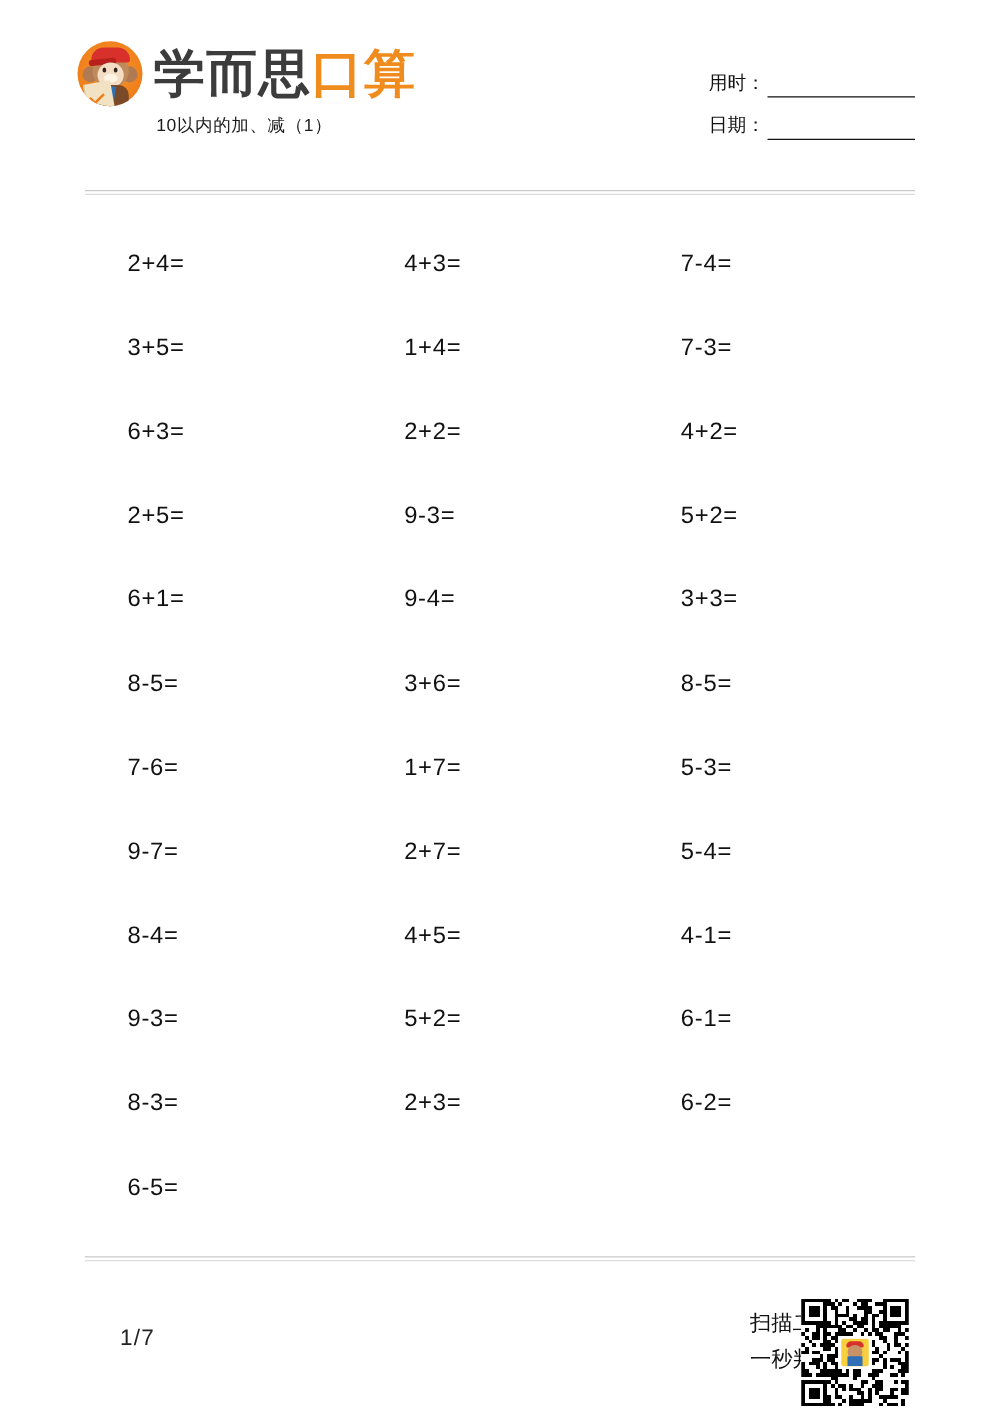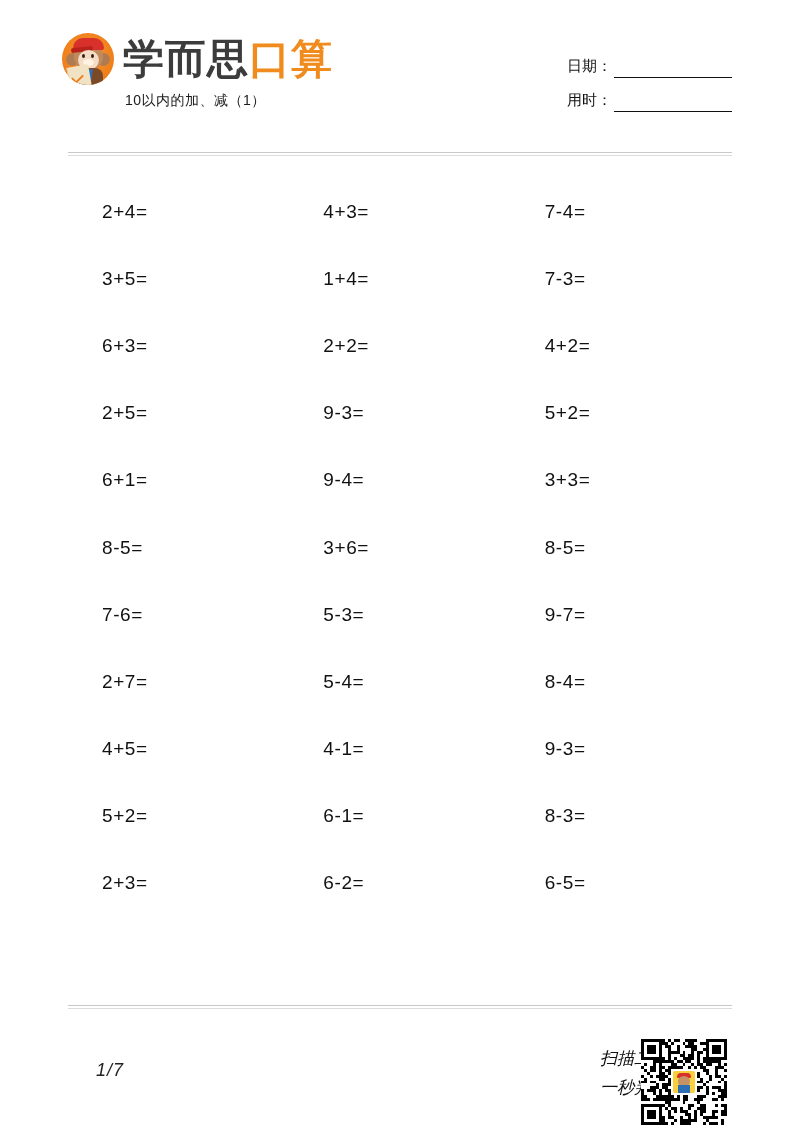"日期：" div.meta-row { order: before "用时：" -> after "用时：" }
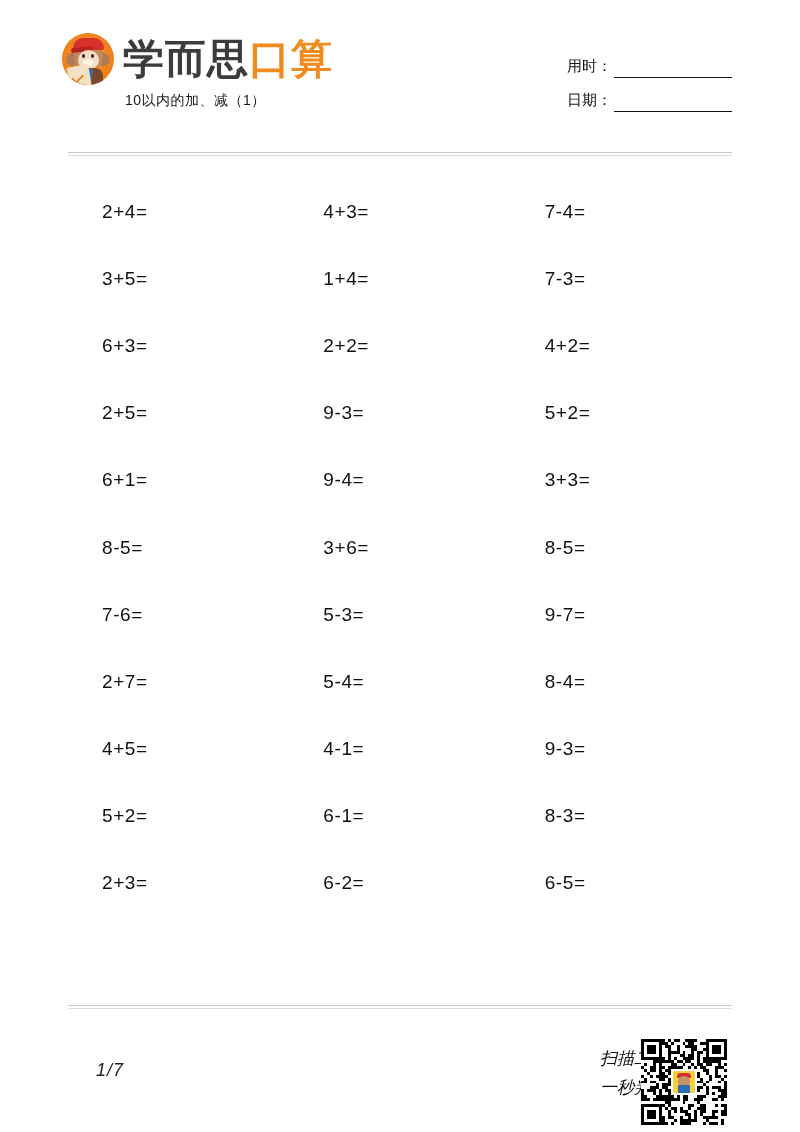"1+7=" div.cell { html: none -> <div> <span>1+7=</span> </div> }
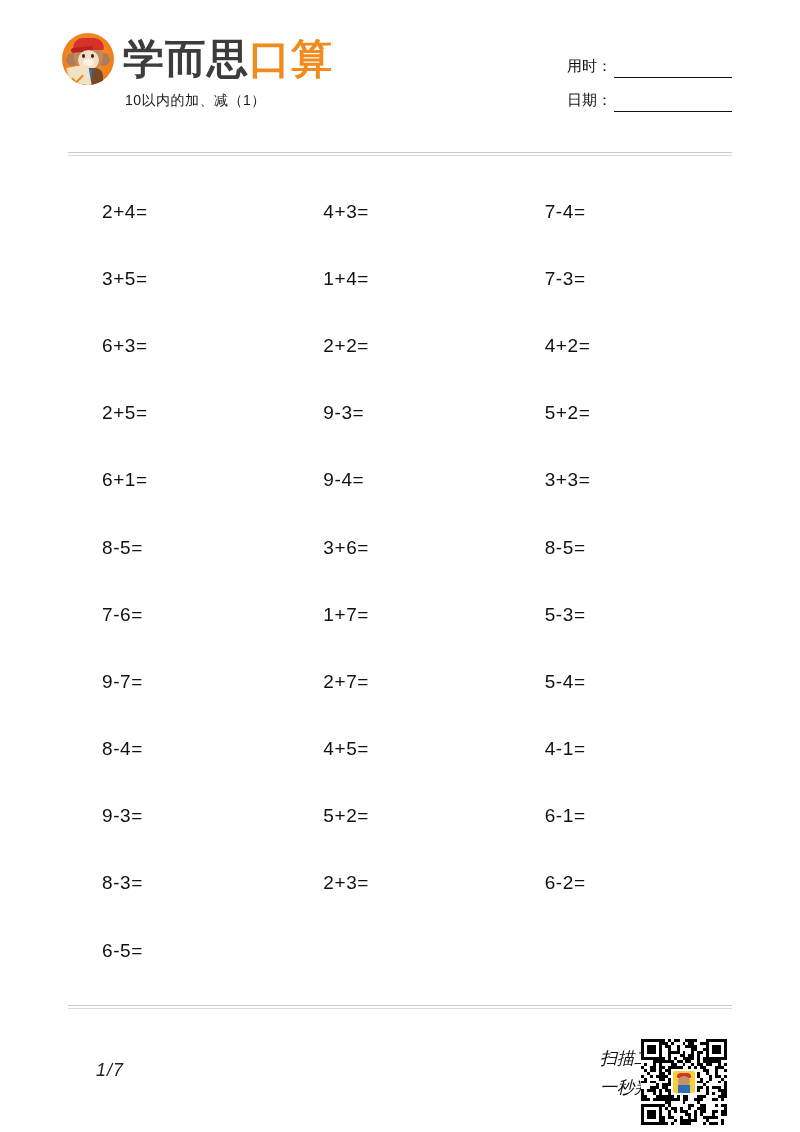"1/7" .footer { font-style: italic -> none }
